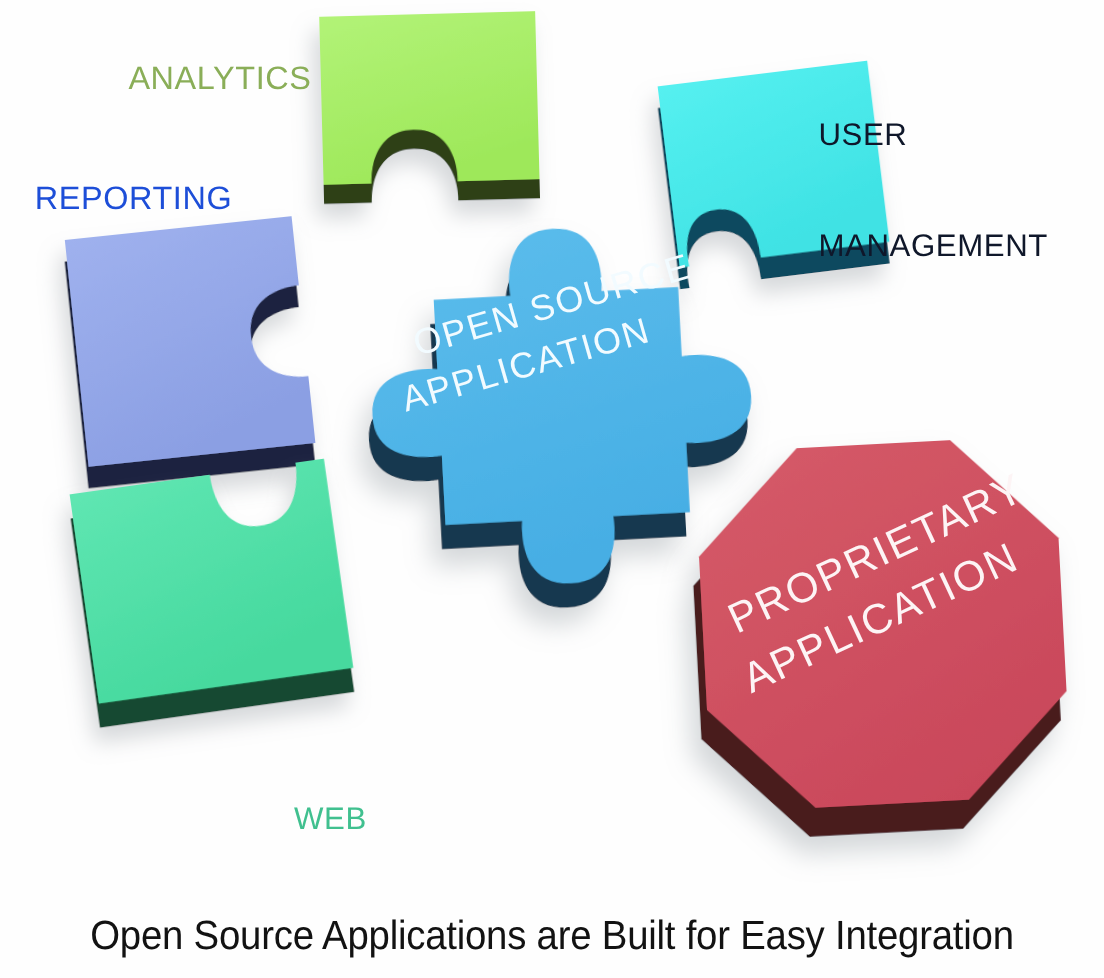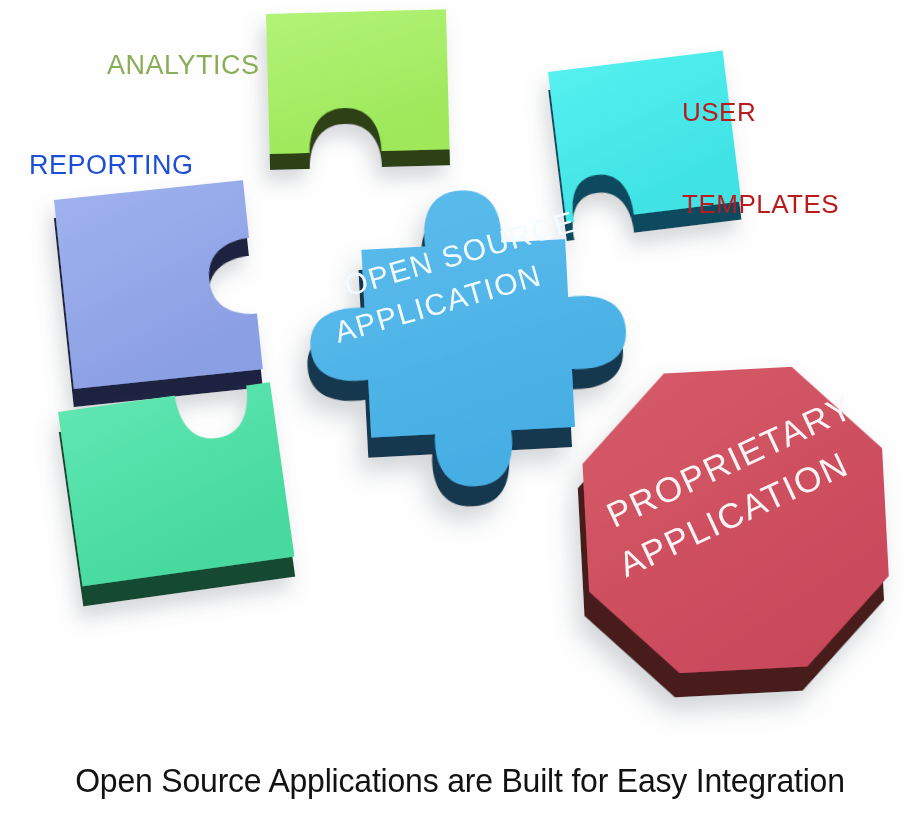"USER" div.lbl { color: #b91c1c -> #0f172a }
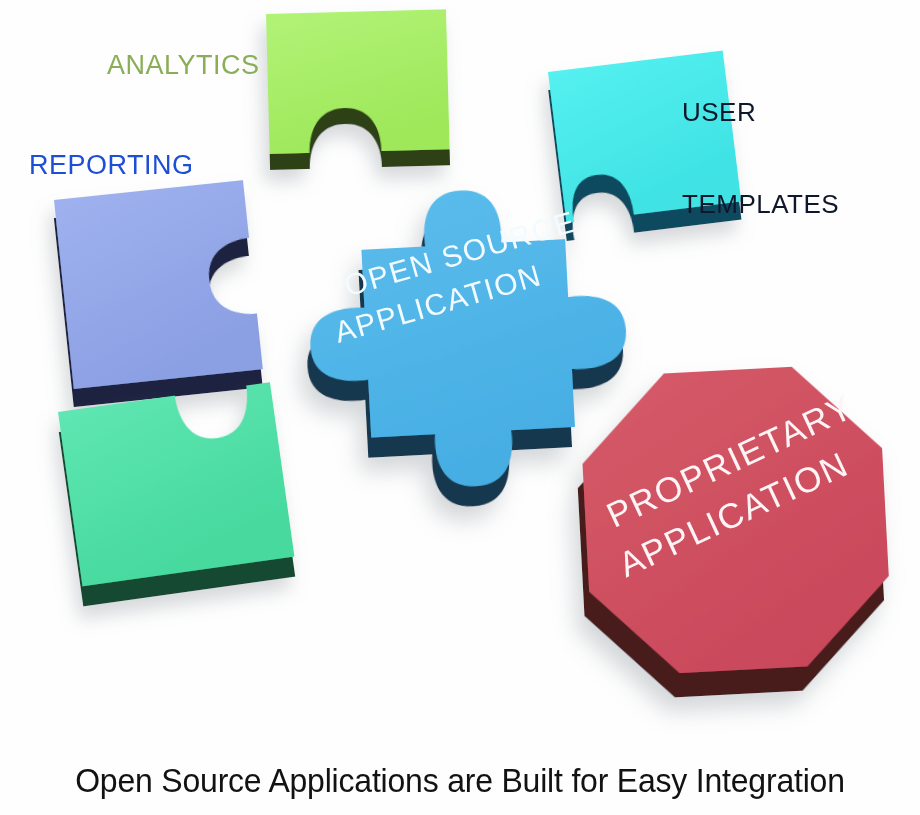"TEMPLATES" div { text: TEMPLATES -> MANAGEMENT }
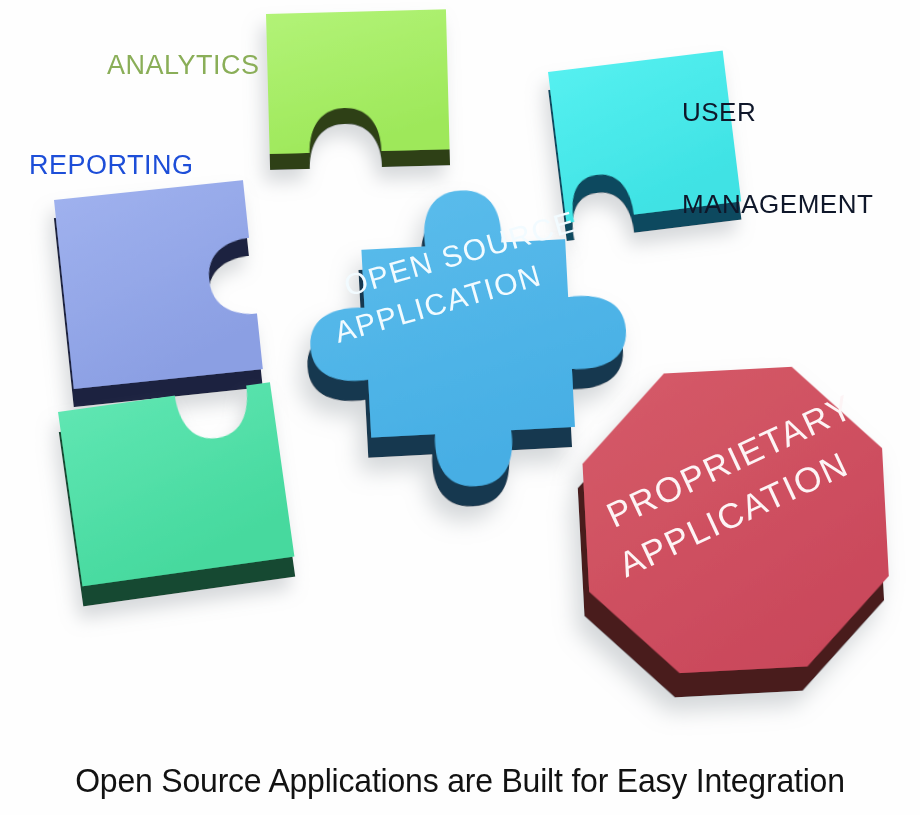"WEB" div { html: none -> <div>WEB</div> }
